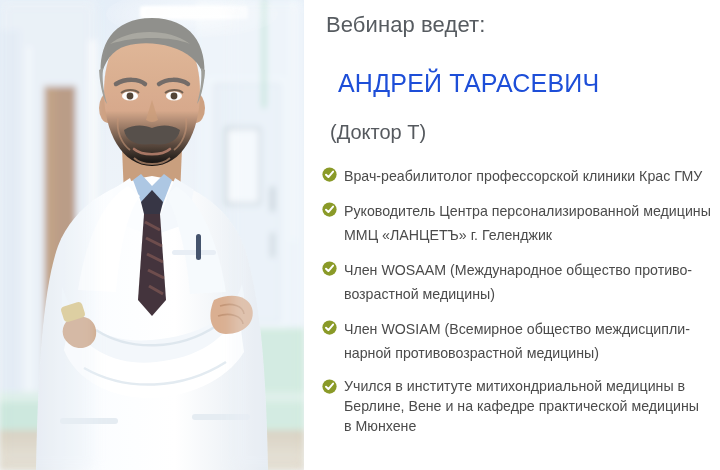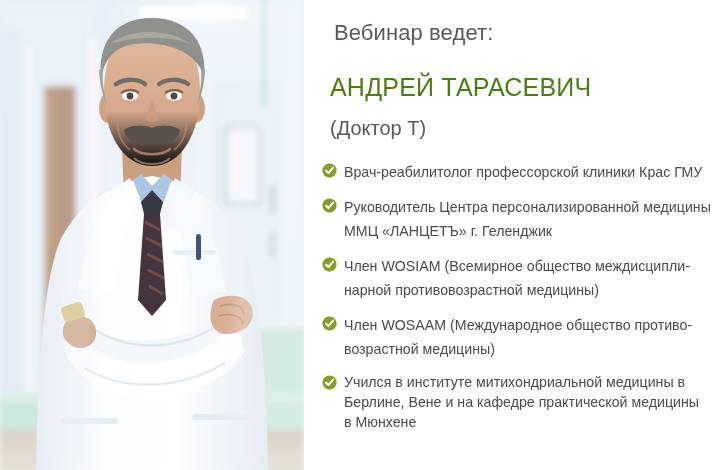"Вебинар ведет:" .eyebrow { margin: 12px -> 4px }
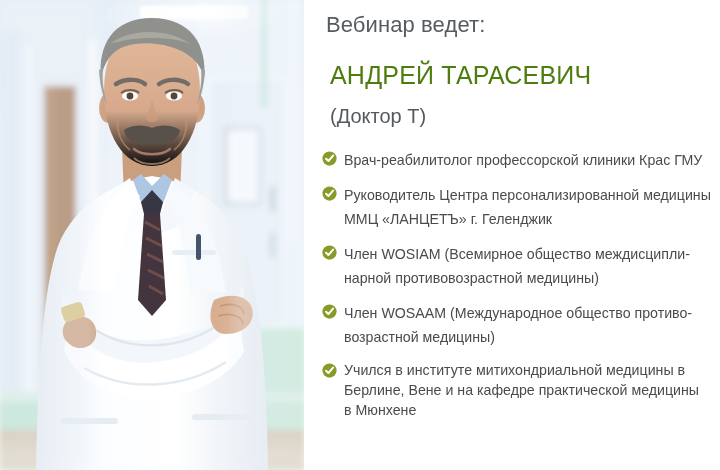"АНДРЕЙ ТАРАСЕВИЧ" .name { color: #4d7c0f -> #1d4ed8; margin: 8px -> 16px }
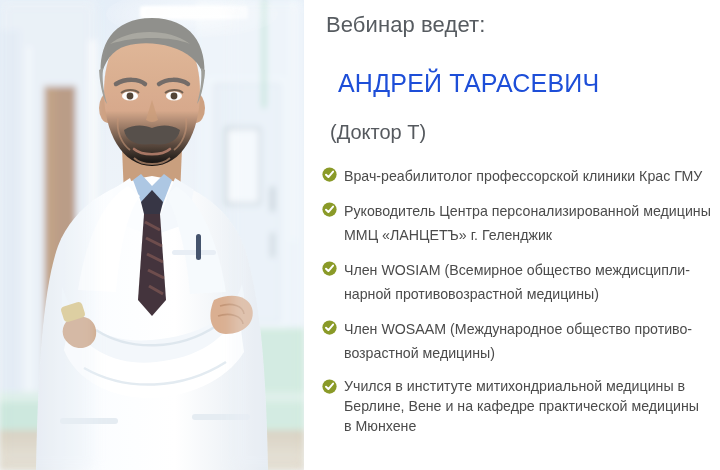"Член WOSIAM (Всемирное общество" li.bullet { order: before "Член WOSAAM (Международное общество" -> after "Член WOSAAM (Международное общество" }
